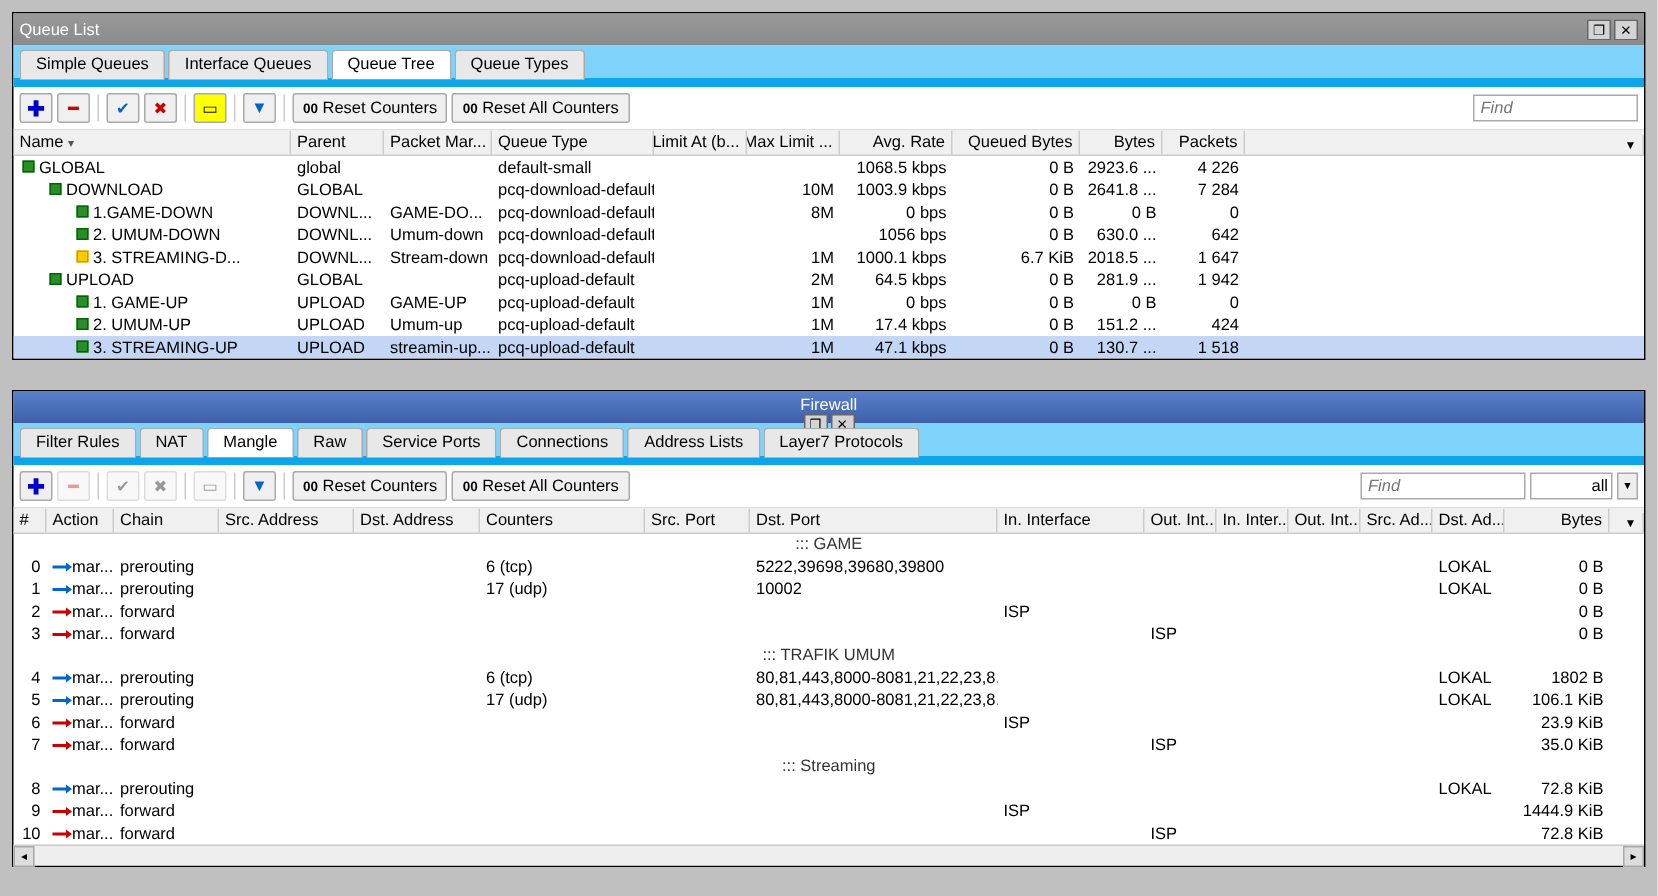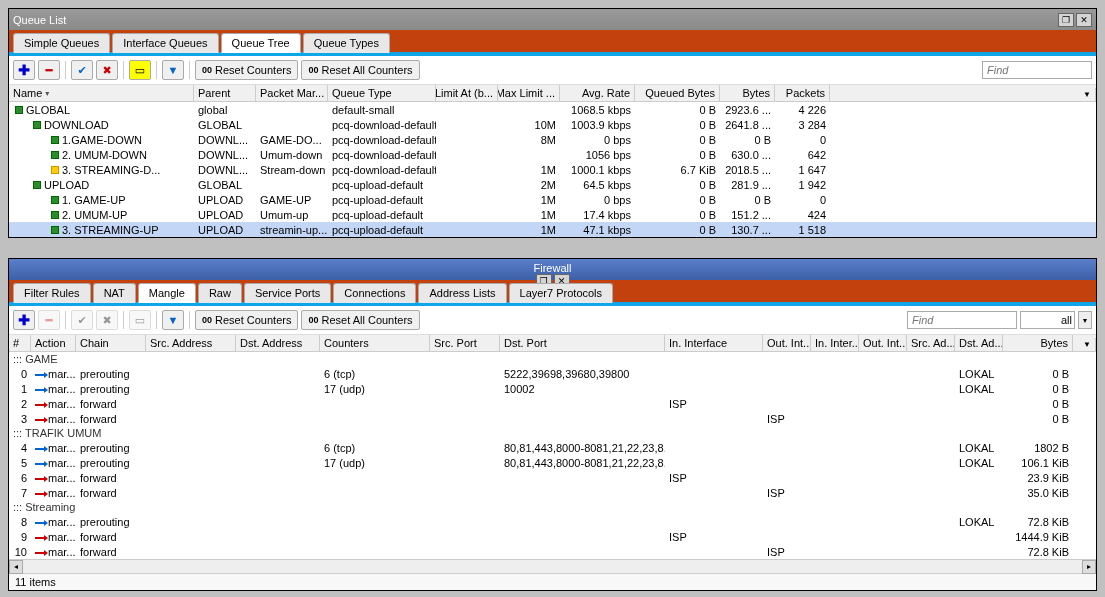"Simple Queues" .tabs { background: #c2410c -> #7dd3fc; border-bottom: 4px solid #0ea5e9 -> 6px solid #0ea5e9 }
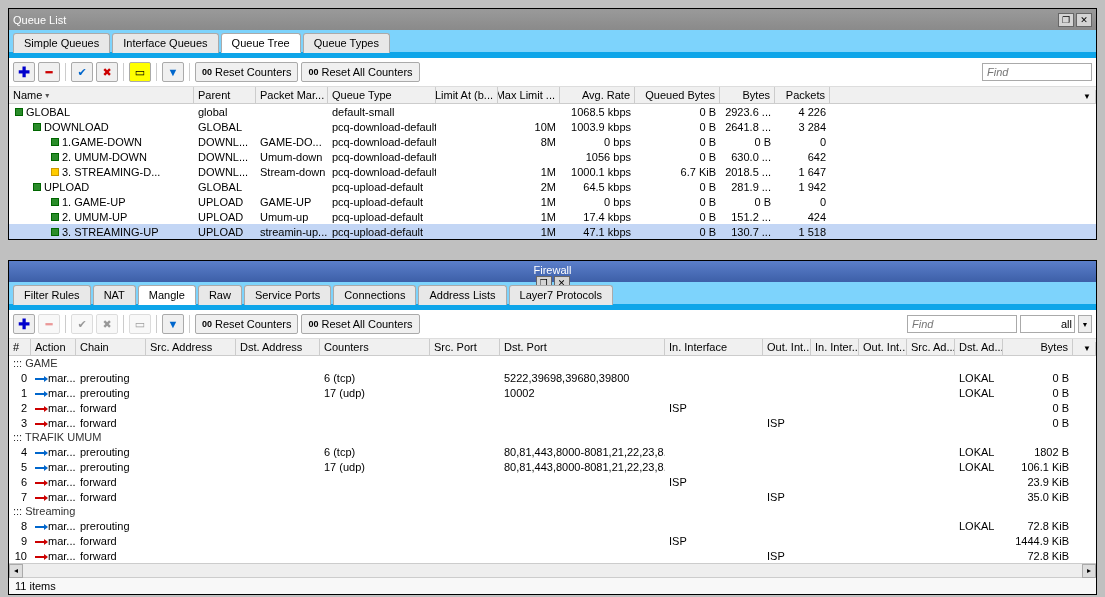"3 284" div.cell { text: 3 284 -> 7 284 }
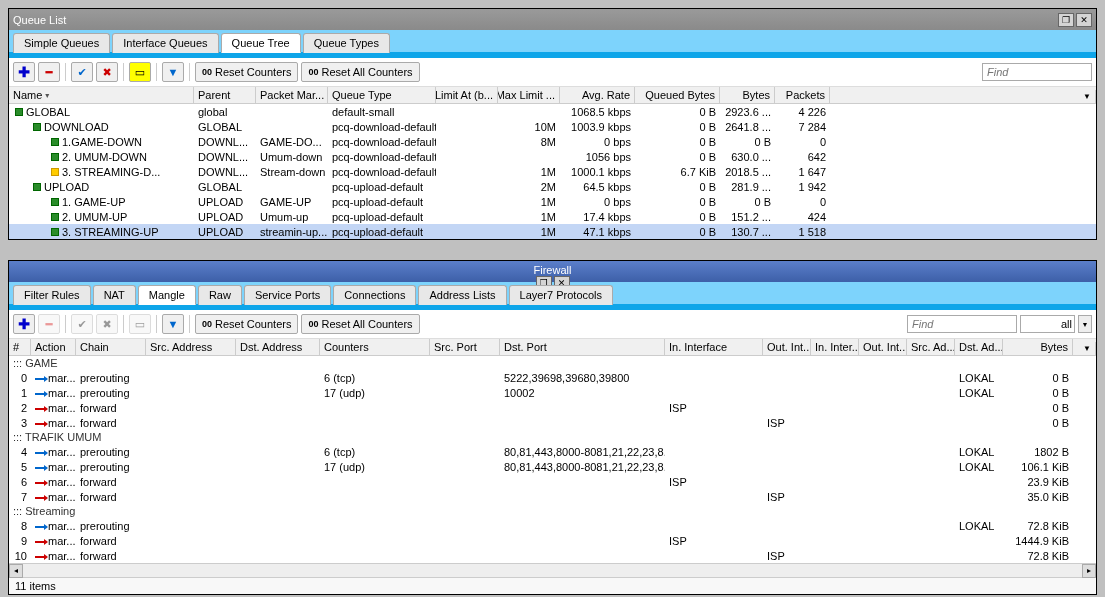"::: GAME" .sect { text-align: none -> center }
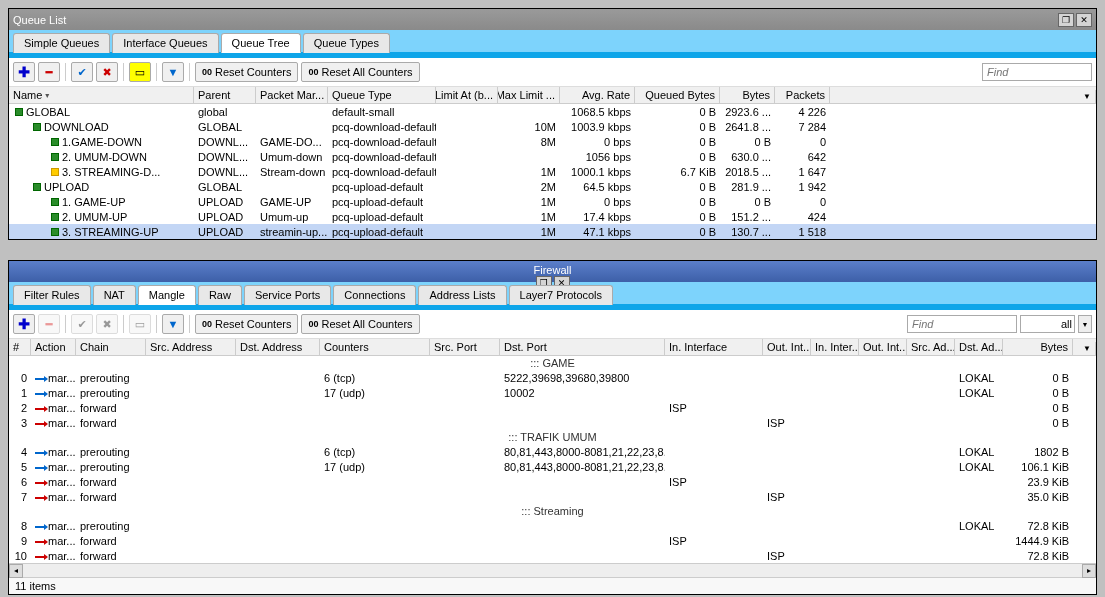"11 items" div.status { html: <div><span>11 items</span></div> -> none }
